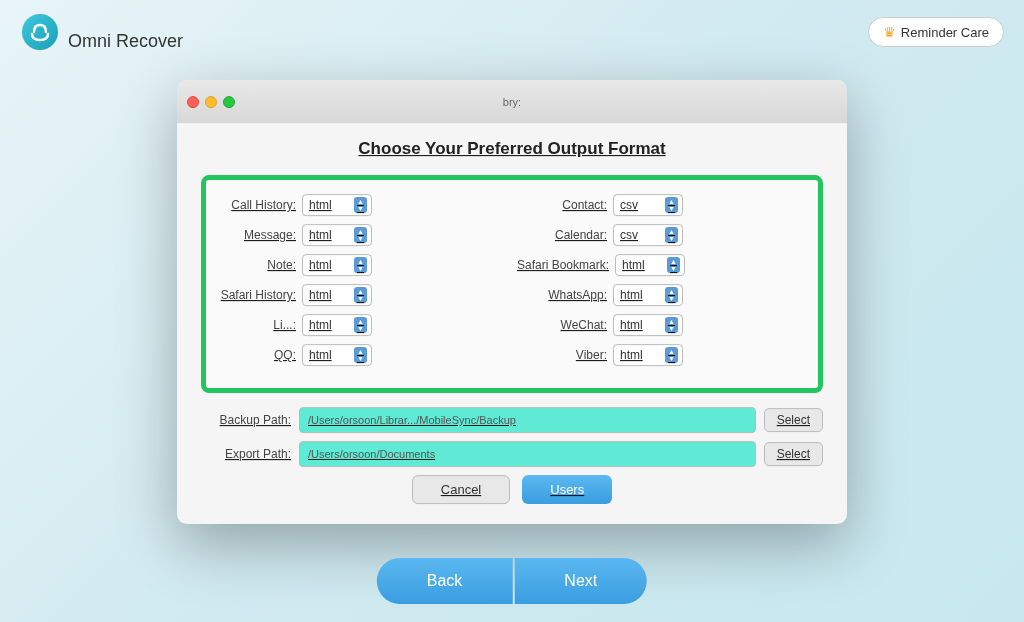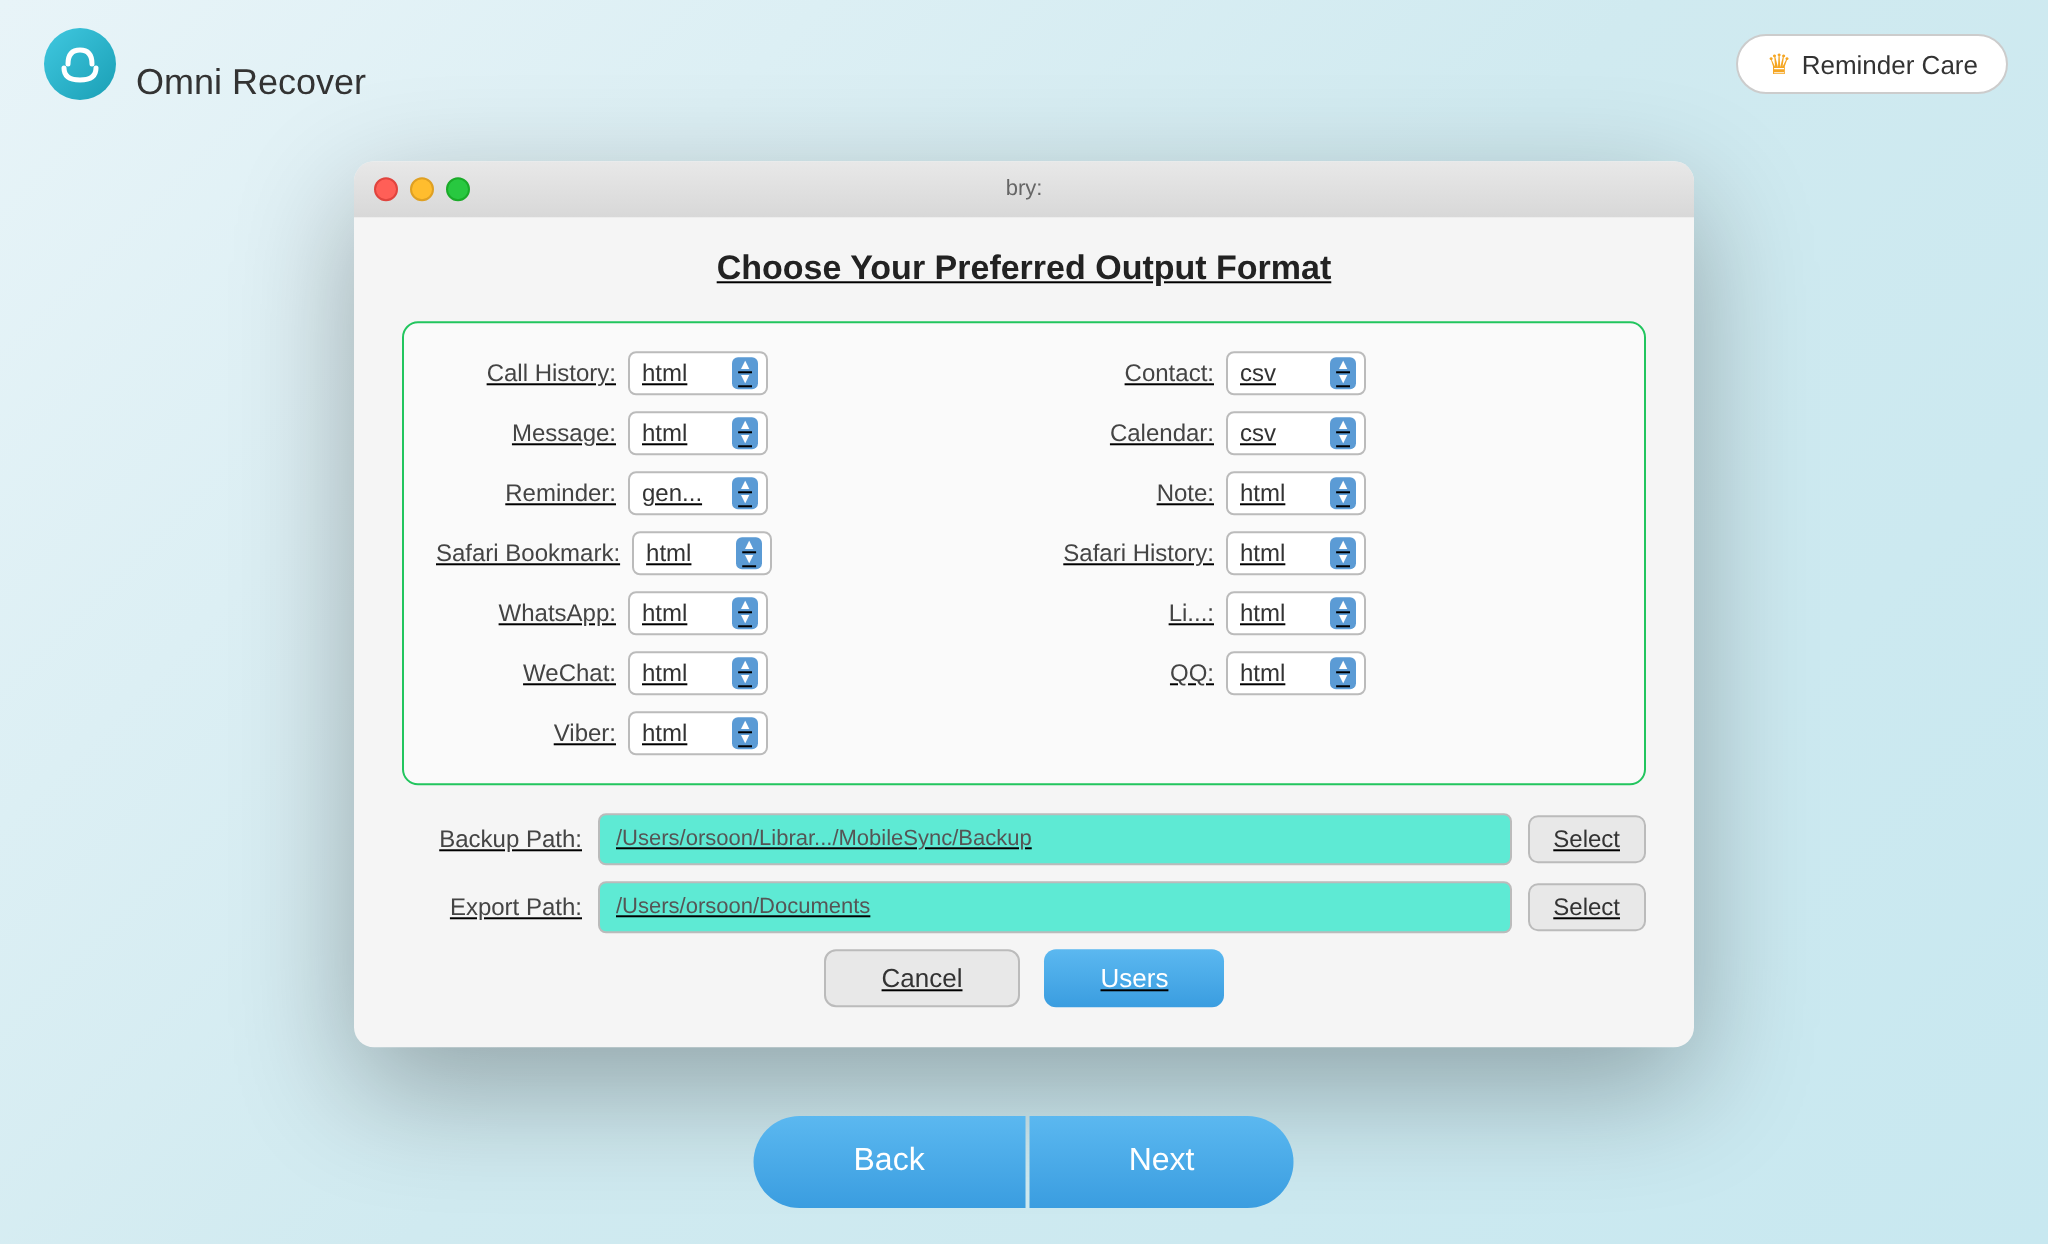"bry:" .dialog-titlebar { height: 28px -> 43px }
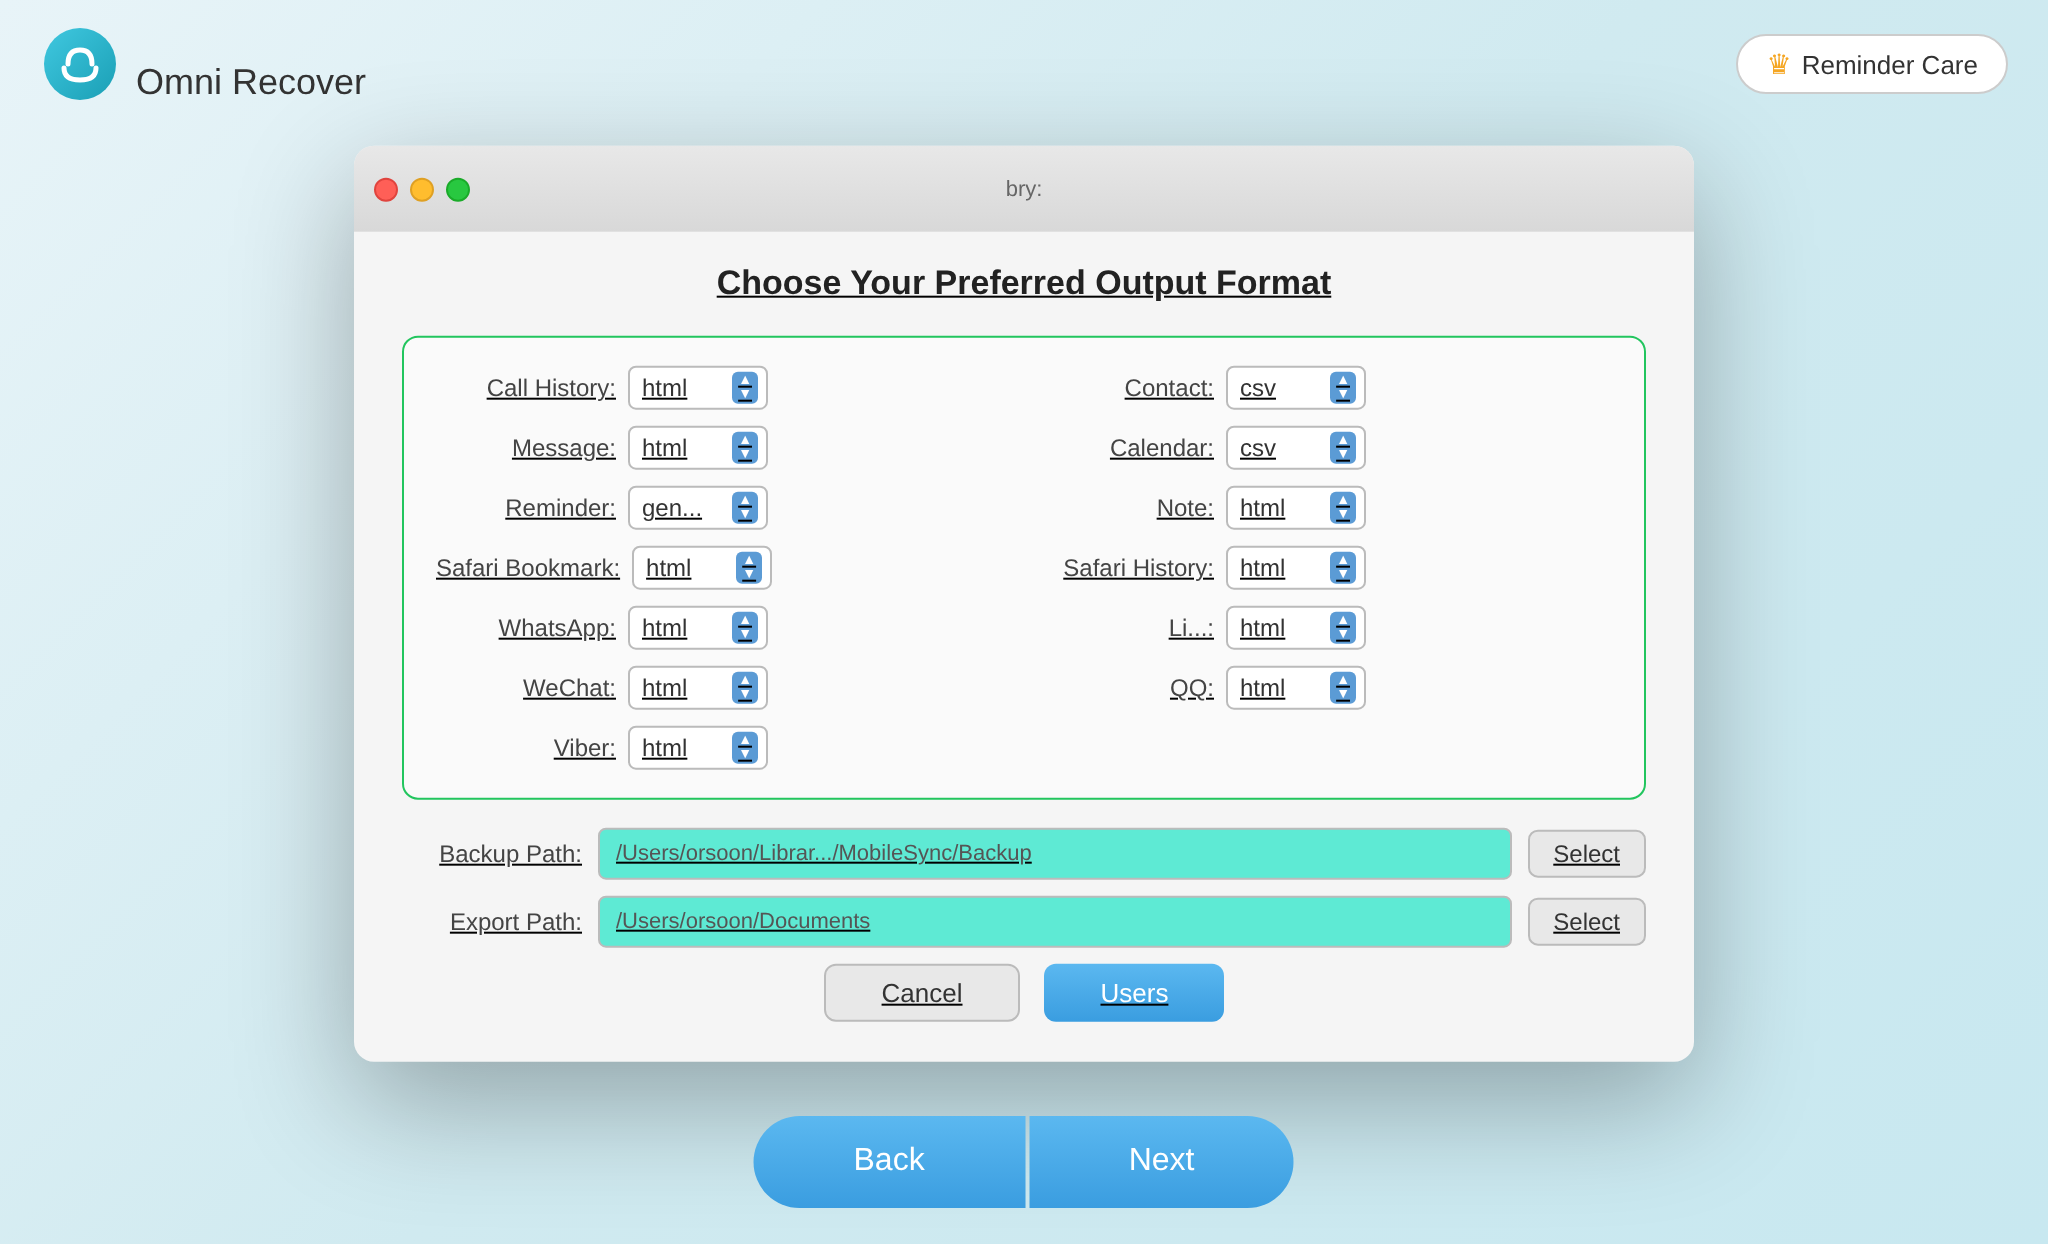"Call History:" .format-box { border: 1px solid #22c55e -> 5px solid #22c55e; padding: 14px 16px -> 14px 0 }
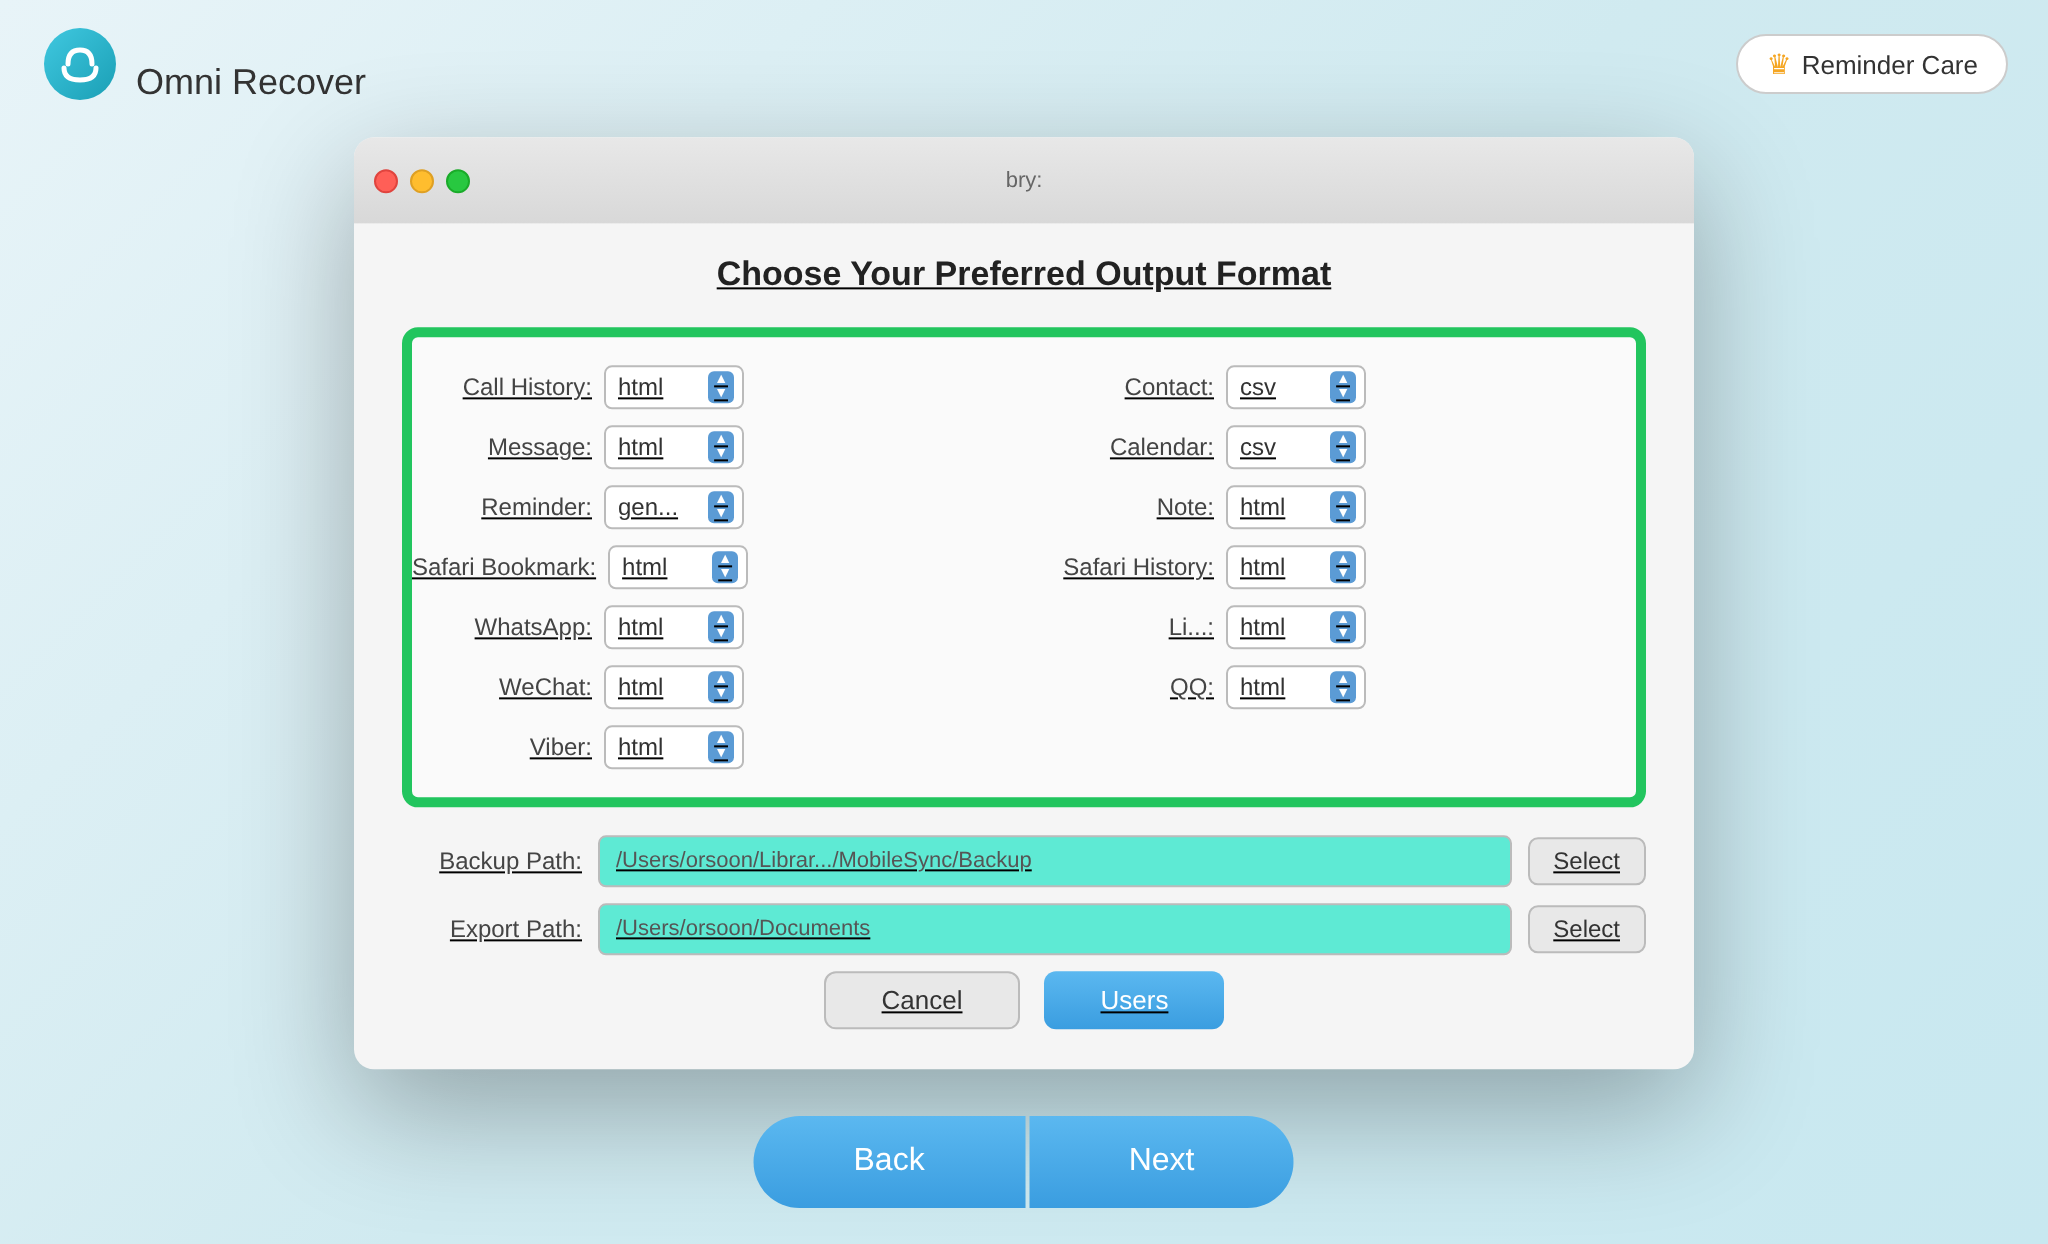"Reminder:" div.format-row { html: <div> <span>Reminder:</span> <div> <span>gen...</span> <div>▲<br>▼</div> </div> </div> -> none }
